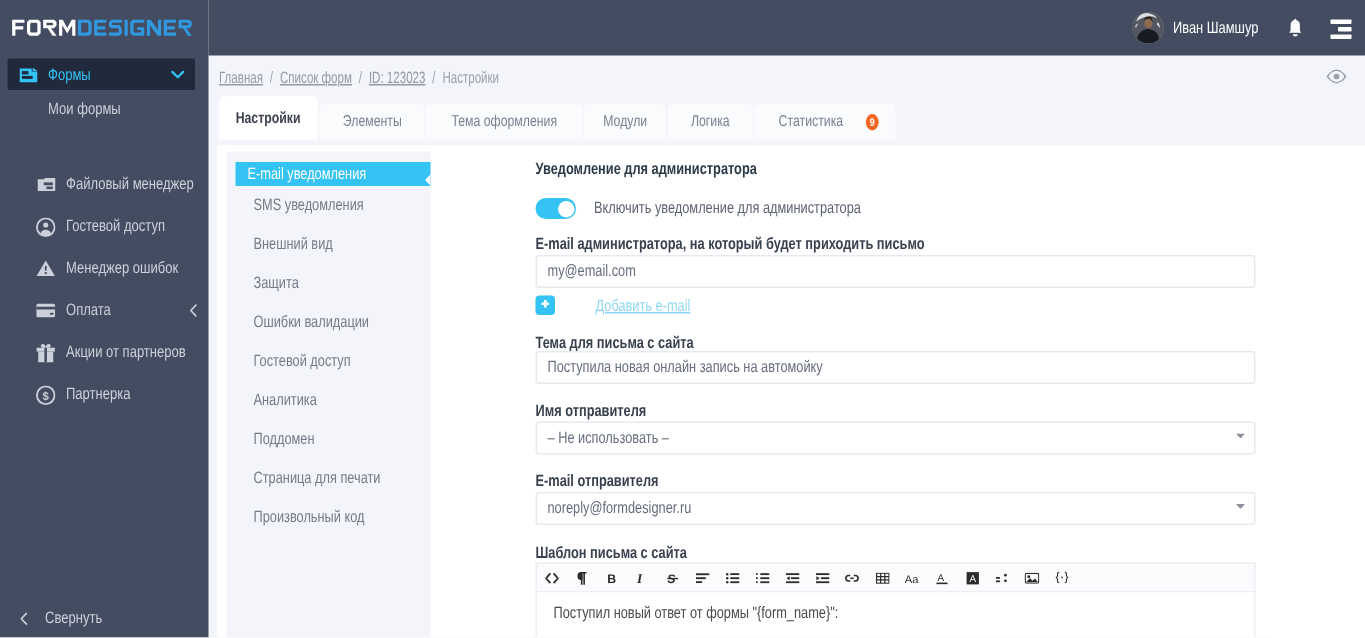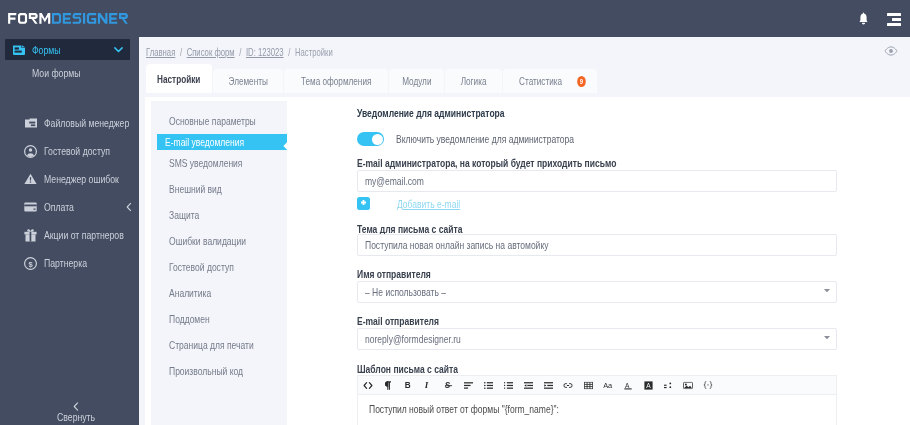"Иван Шамшур" div.user { html: none -> <div> <div> <svg> <defs> <clipPath> <circle></circle> </clipPath> </defs> <g> <rect></rect> <path></path> <ellipse></ellipse> <path></path> <path></path> <path></path> <path></path> </g> </svg> </div> <span>Иван Шамшур</span> </div> }
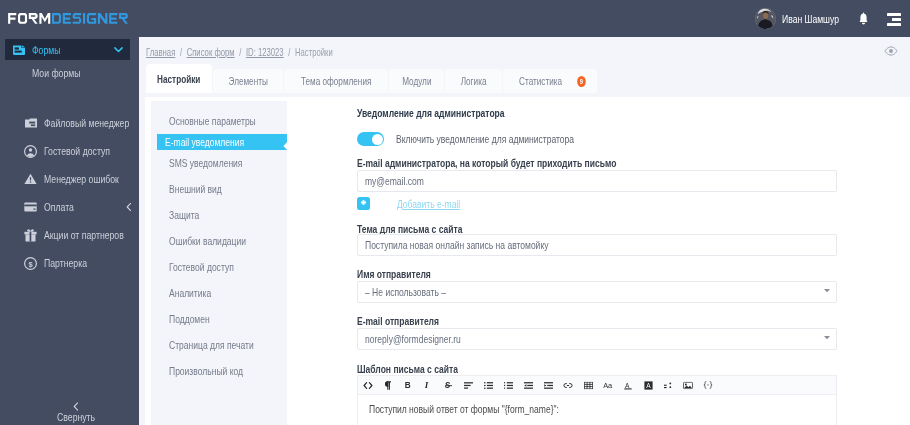"Основные параметры" div.pn-item { html: <div> <span>Основные параметры</span> </div> -> none }
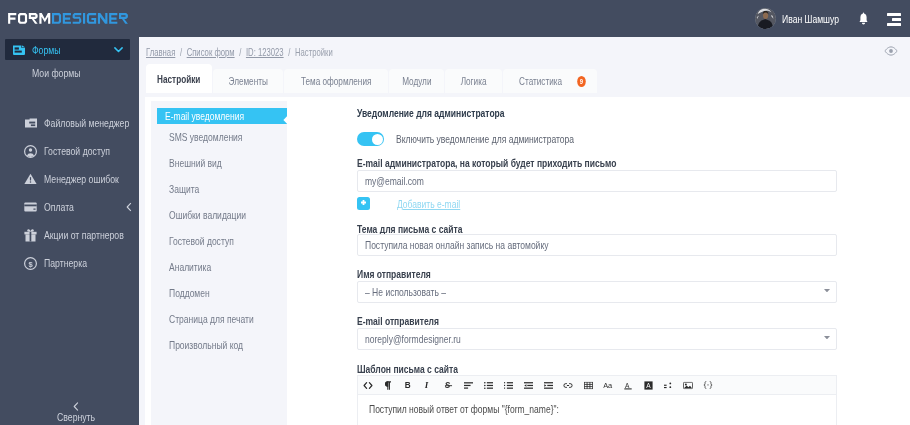"Свернуть" .sb-bot { flex-direction: column -> none }
